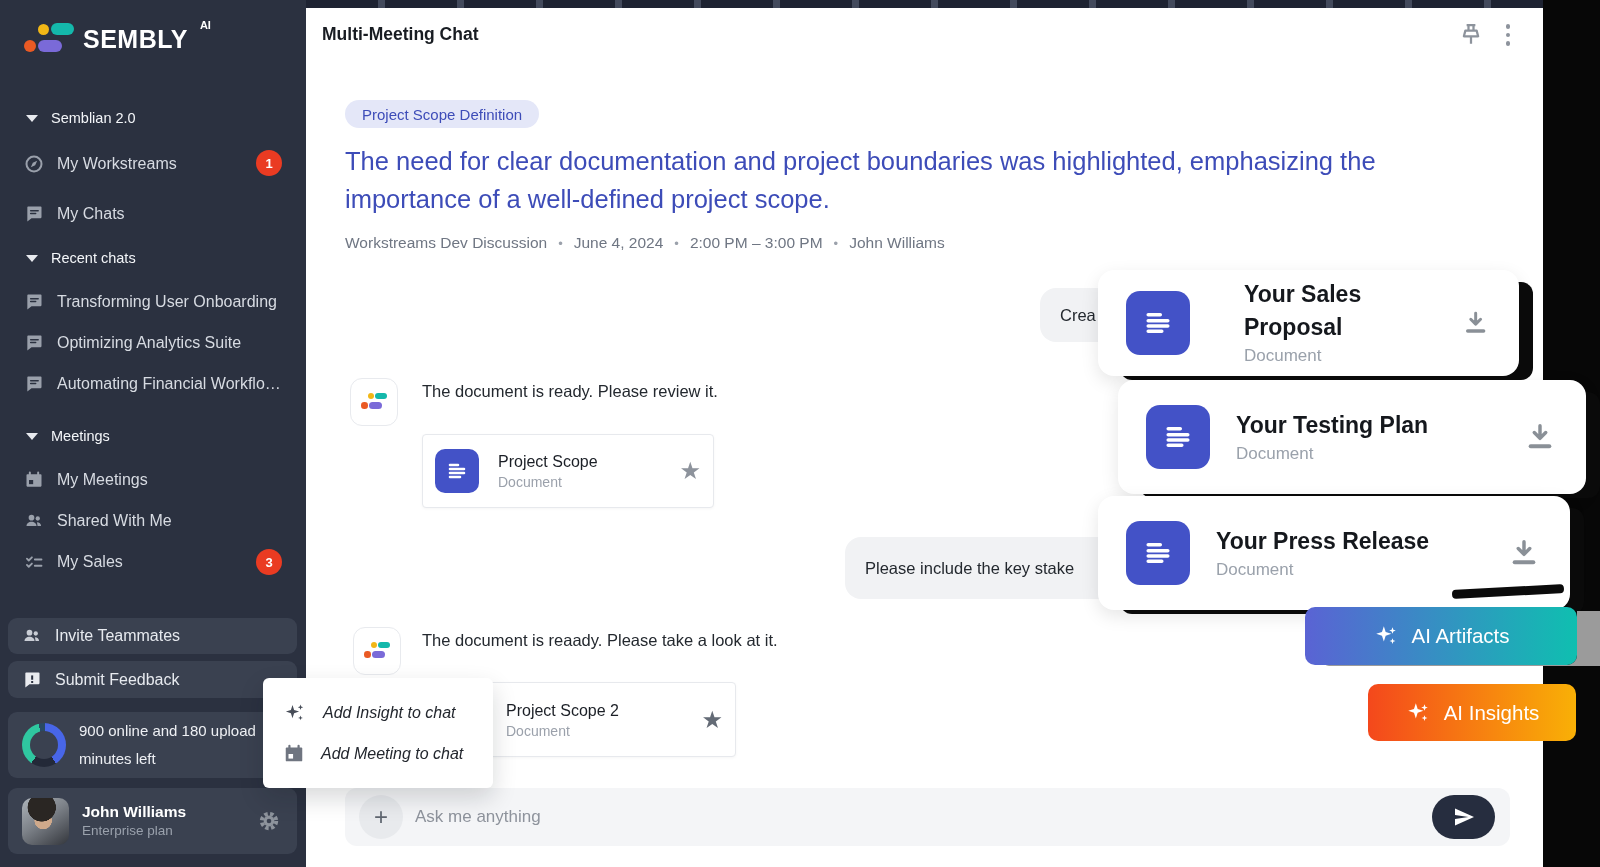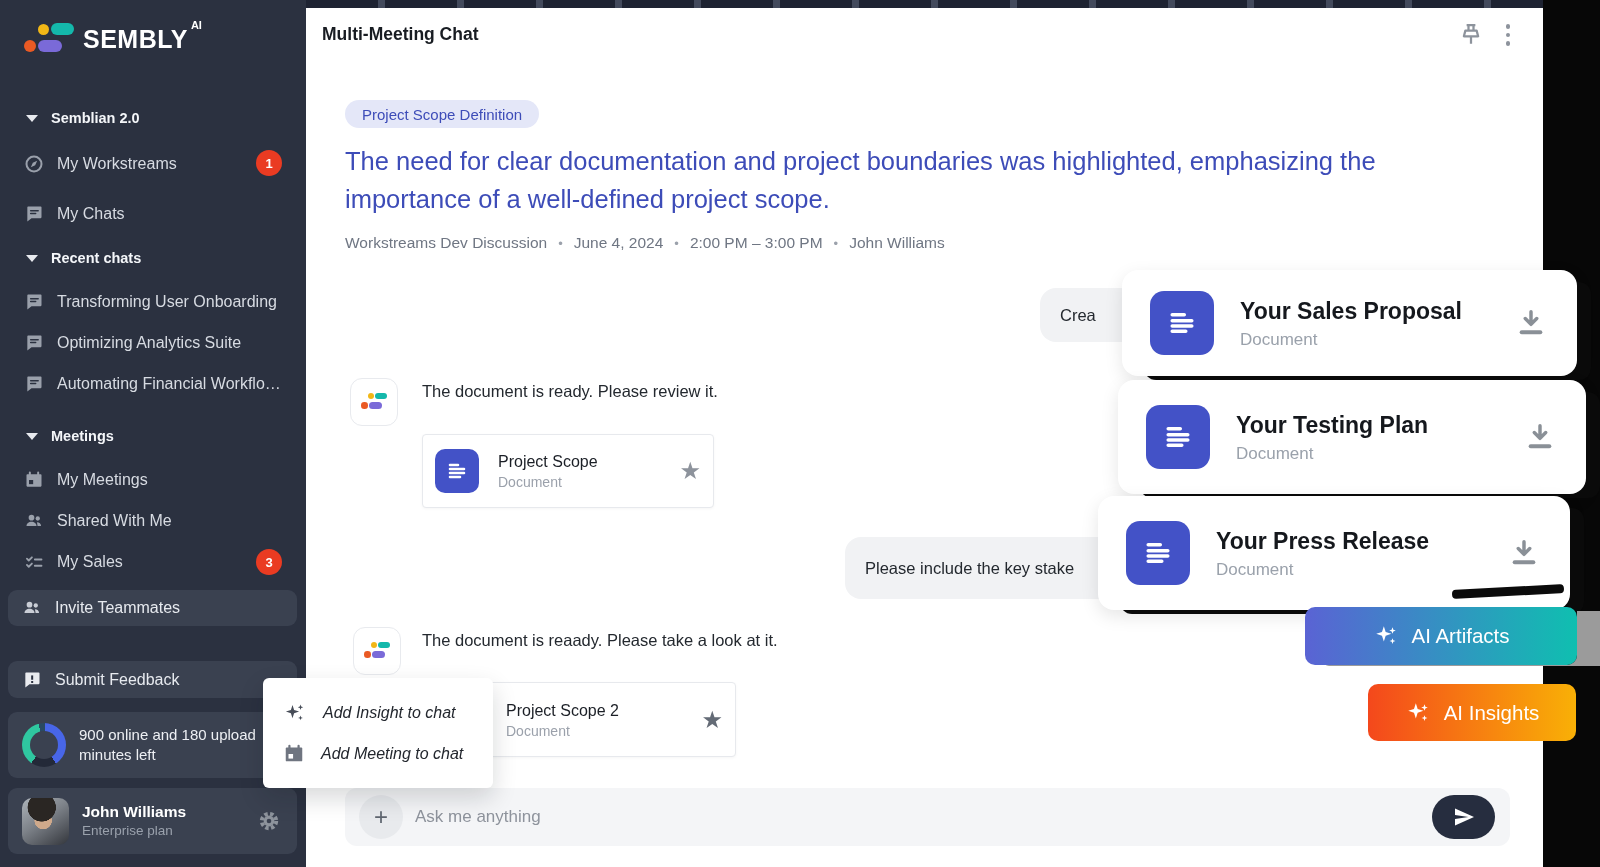"AI" .brand-sup { margin-left: 3px -> 12px }
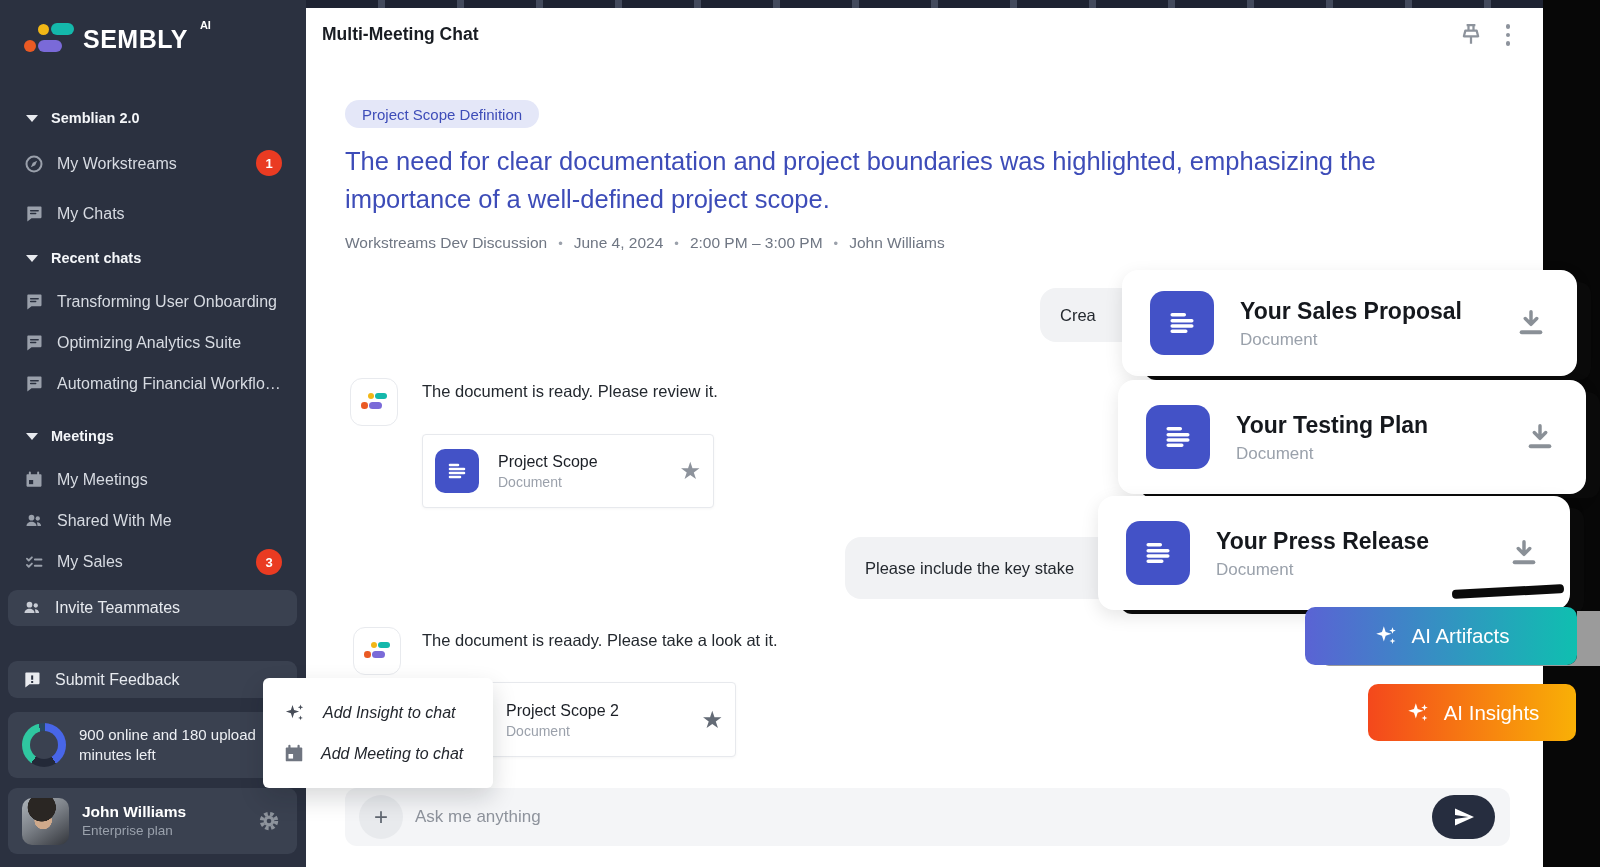"Semblian 2.0" .side-section { font-weight: 700 -> 400 }
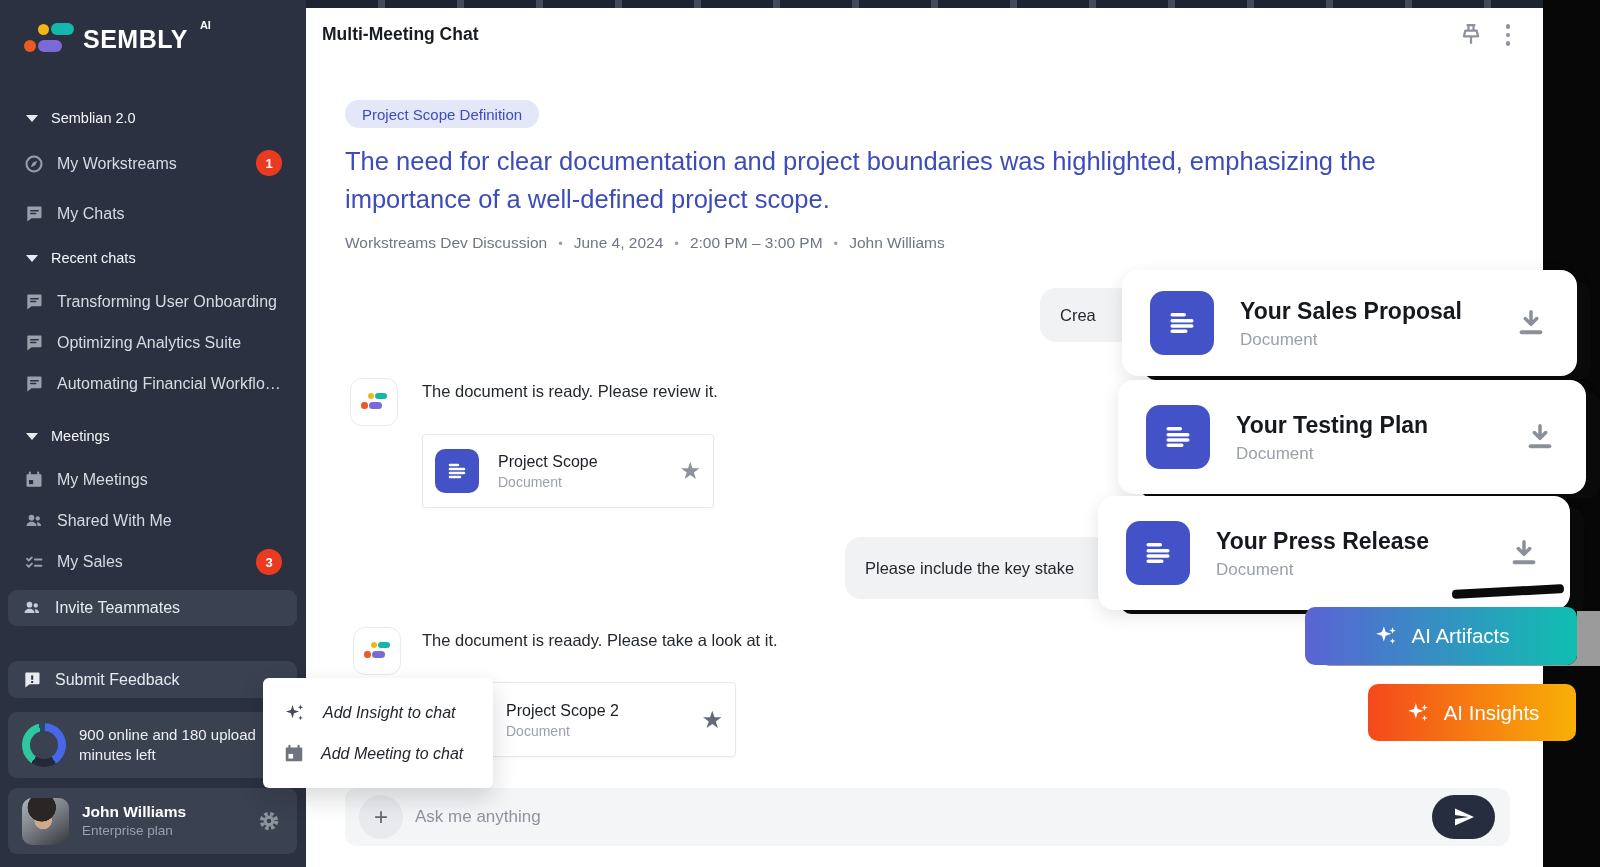"Your Sales Proposal" div.afc { gap: none -> 28px; left: 1122px -> 1098px; width: 455px -> 421px }
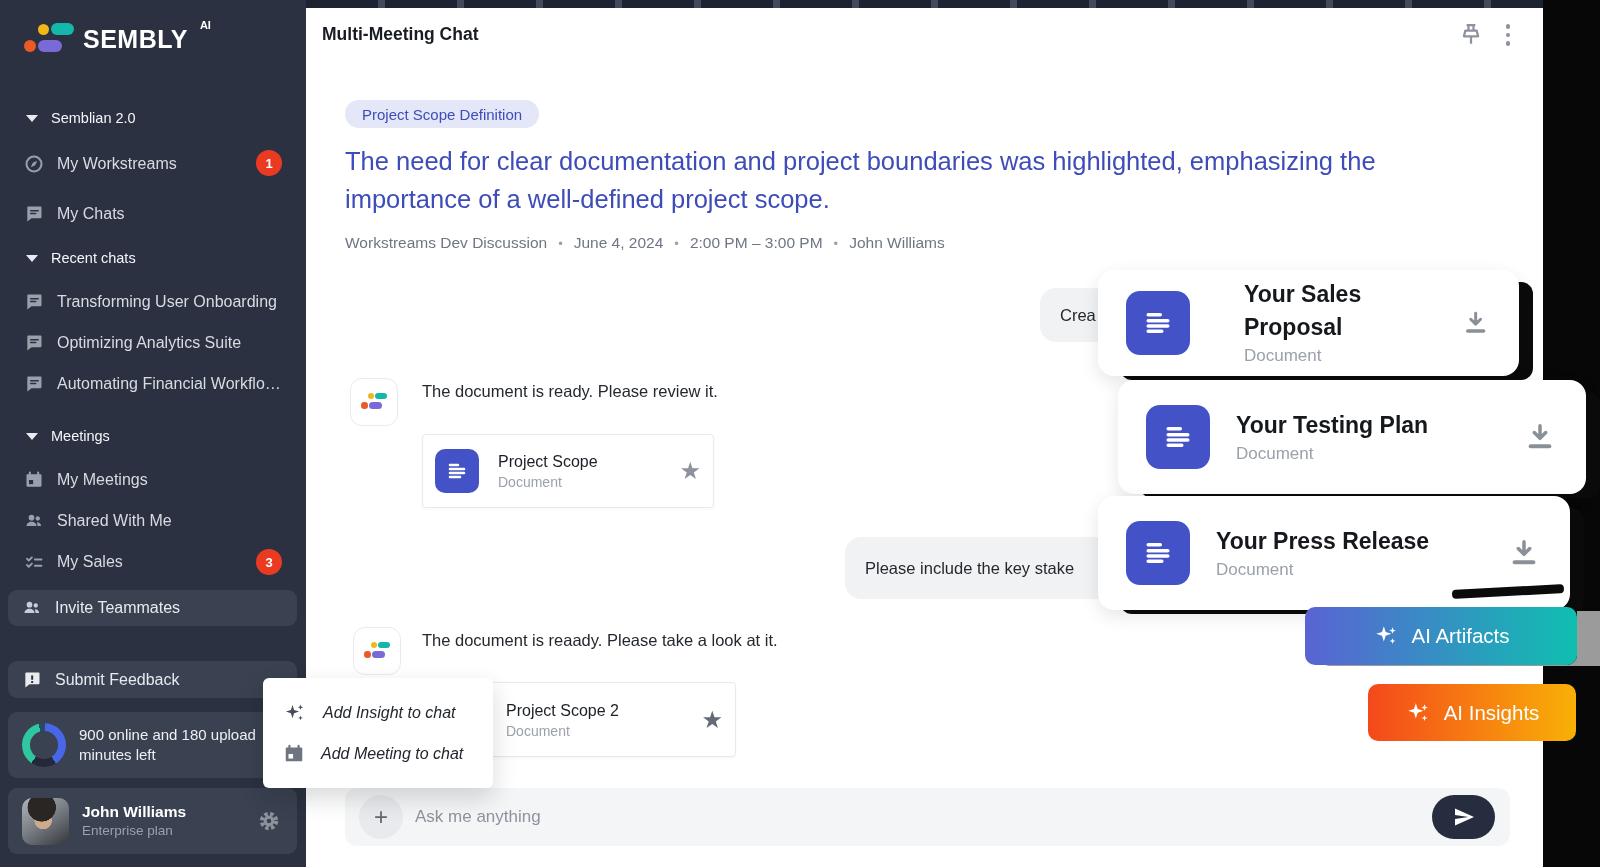"Invite Teammates" div.side-box { top: 590px -> 618px }
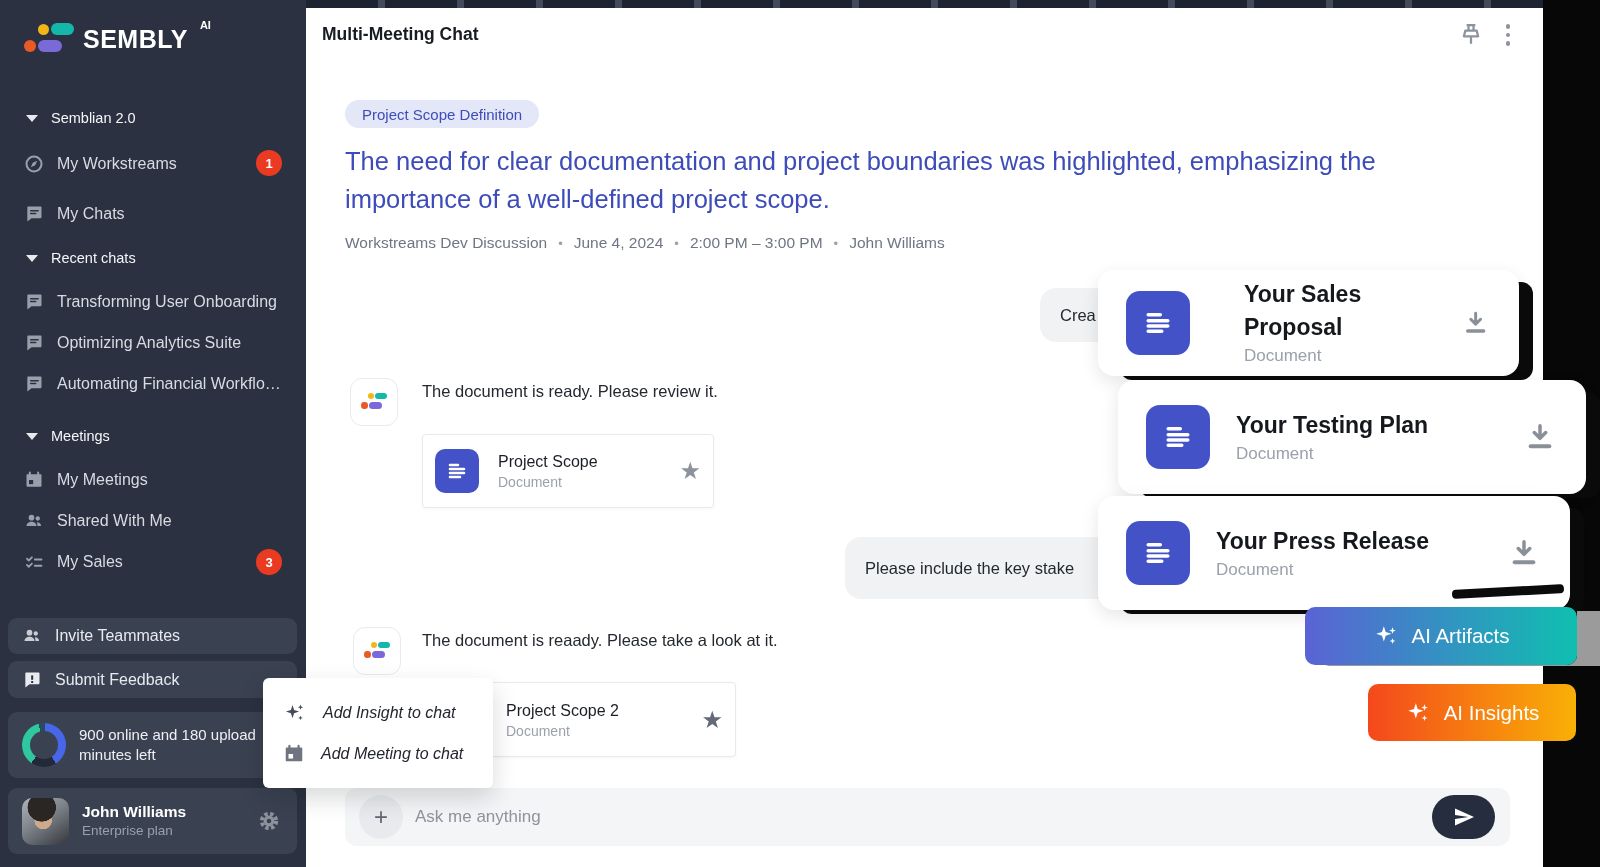"900 online and 180 upload" .usage-text { line-height: 20px -> 28px }
